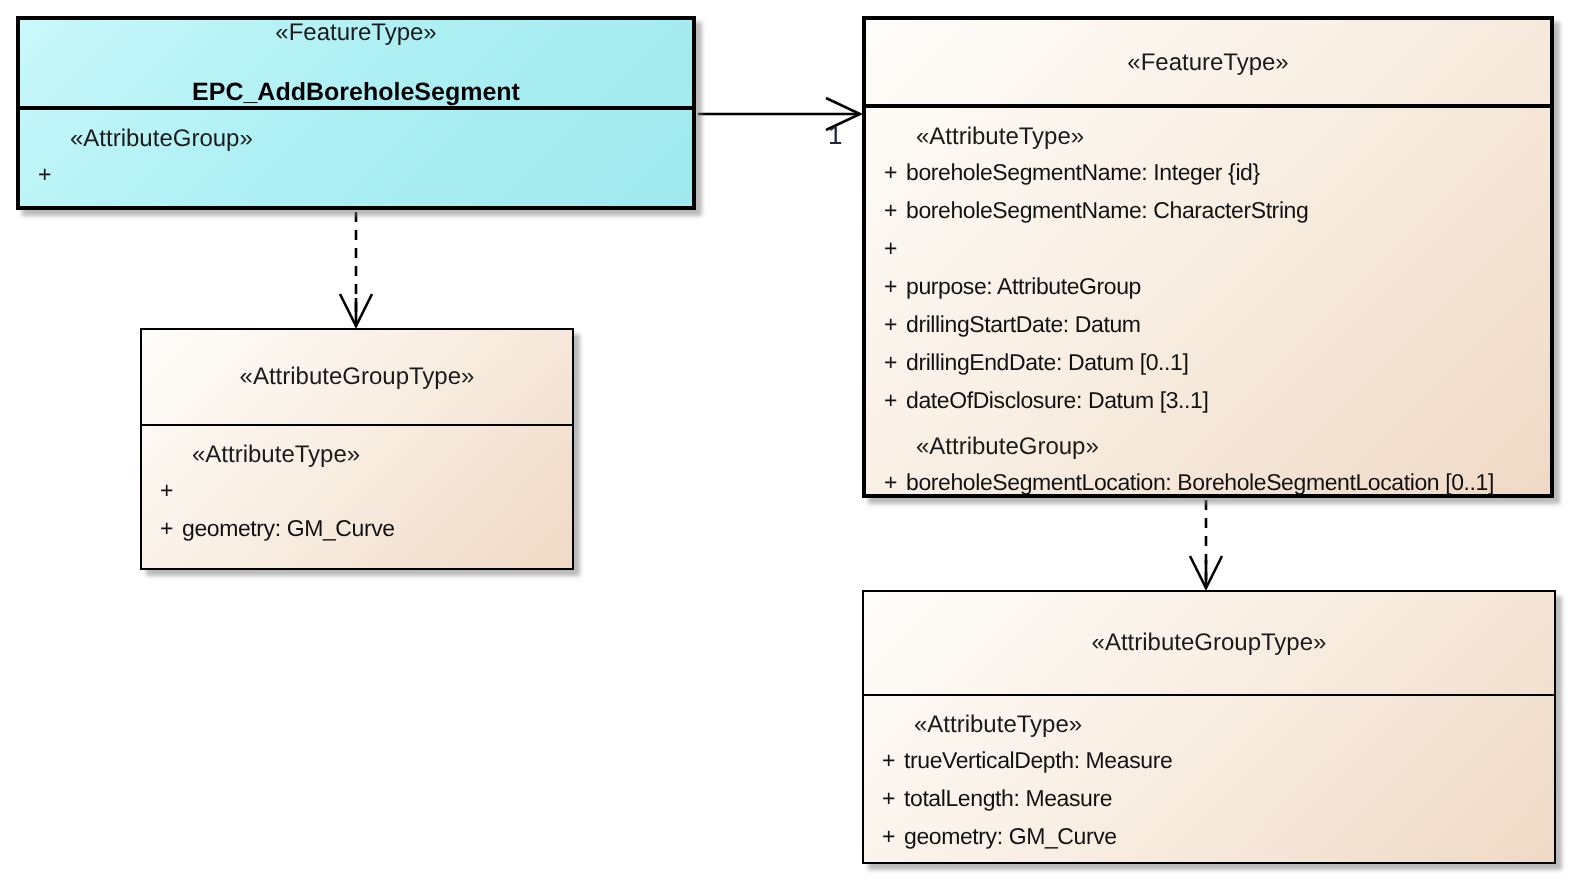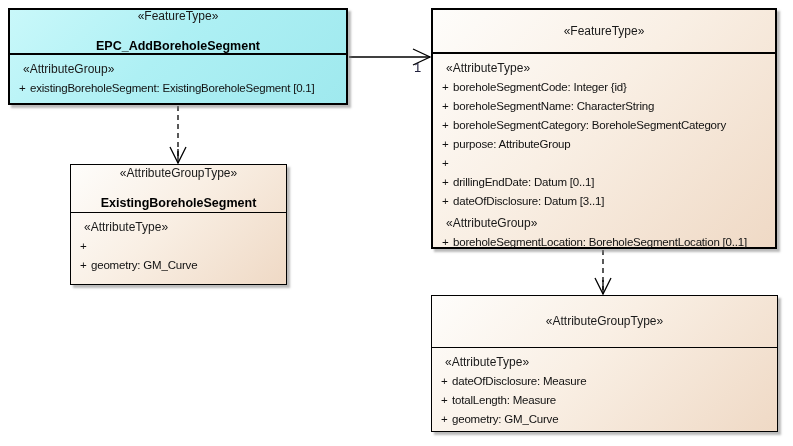"«AttributeGroup»" .sectitle { padding-left: 13px -> 25px }
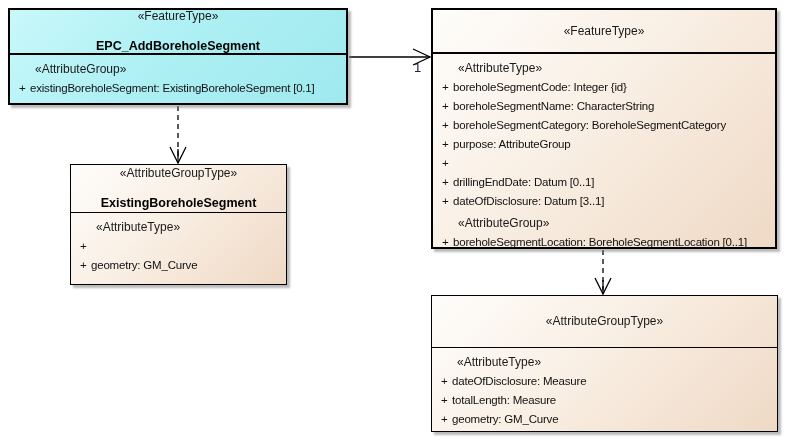"existingBoreholeSegment:" span { html: <span>existingBoreholeSegment: ExistingBoreholeSegment [0.1]</span> -> none }
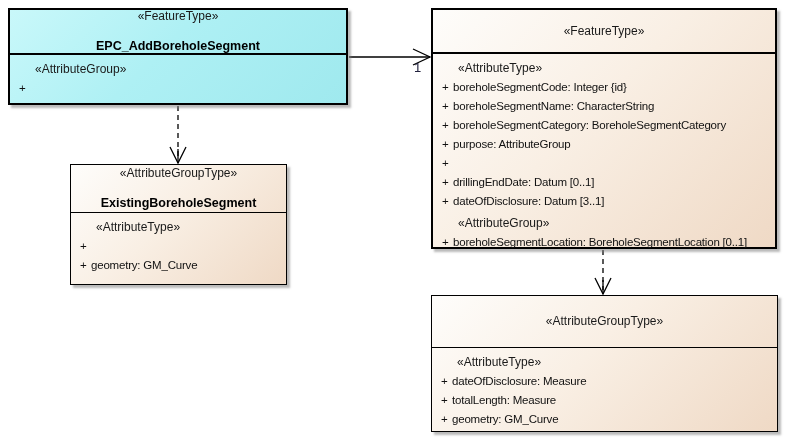"boreholeSegmentCode: Integer {id}" span { text: boreholeSegmentCode -> boreholeSegmentName }
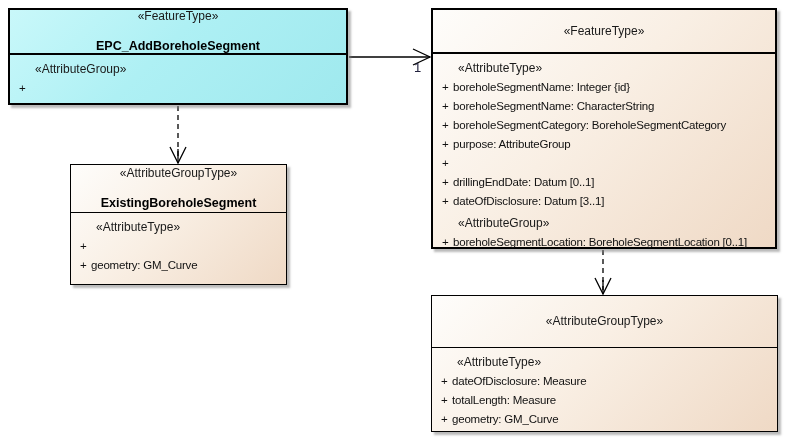"boreholeSegmentCategory:" span { html: <span>boreholeSegmentCategory: BoreholeSegmentCategory</span> -> none }
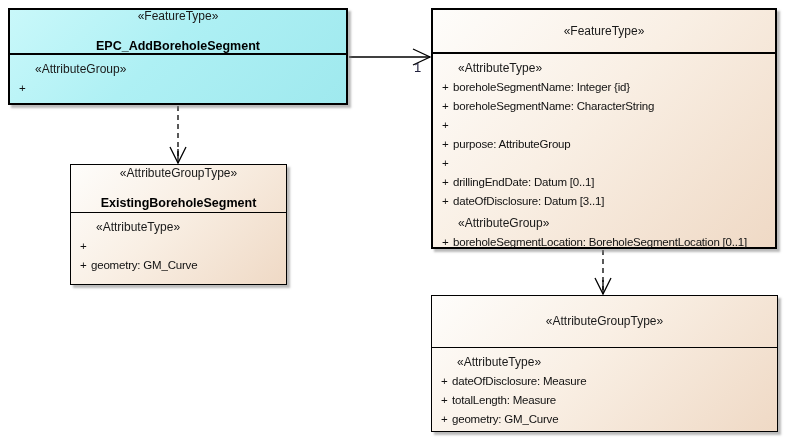"drillingStartDate: Datum" span { html: none -> <span>drillingStartDate: Datum</span> }
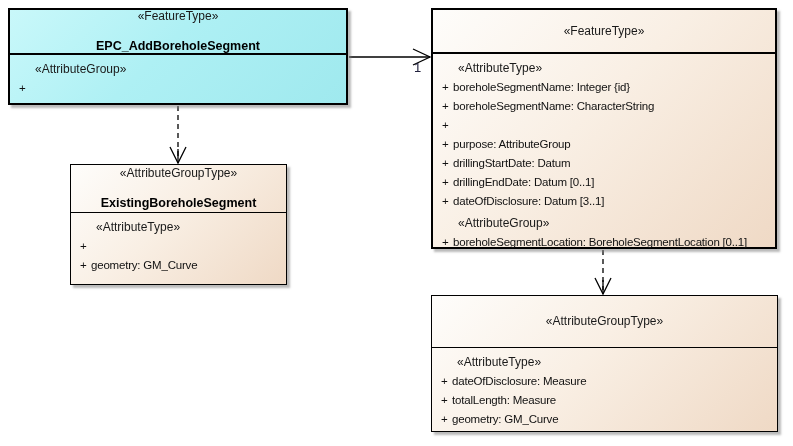"ExistingBoreholeSegment" div.cname { html: <div>ExistingBoreholeSegment</div> -> none }
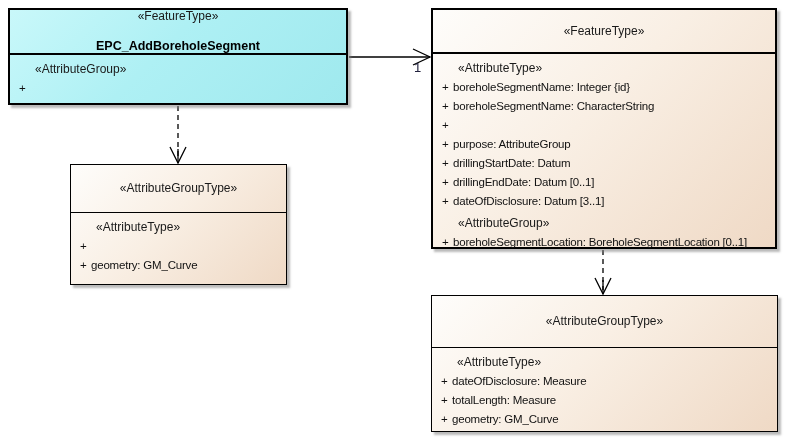"dateOfDisclosure: Measure" span { text: dateOfDisclosure -> trueVerticalDepth }
